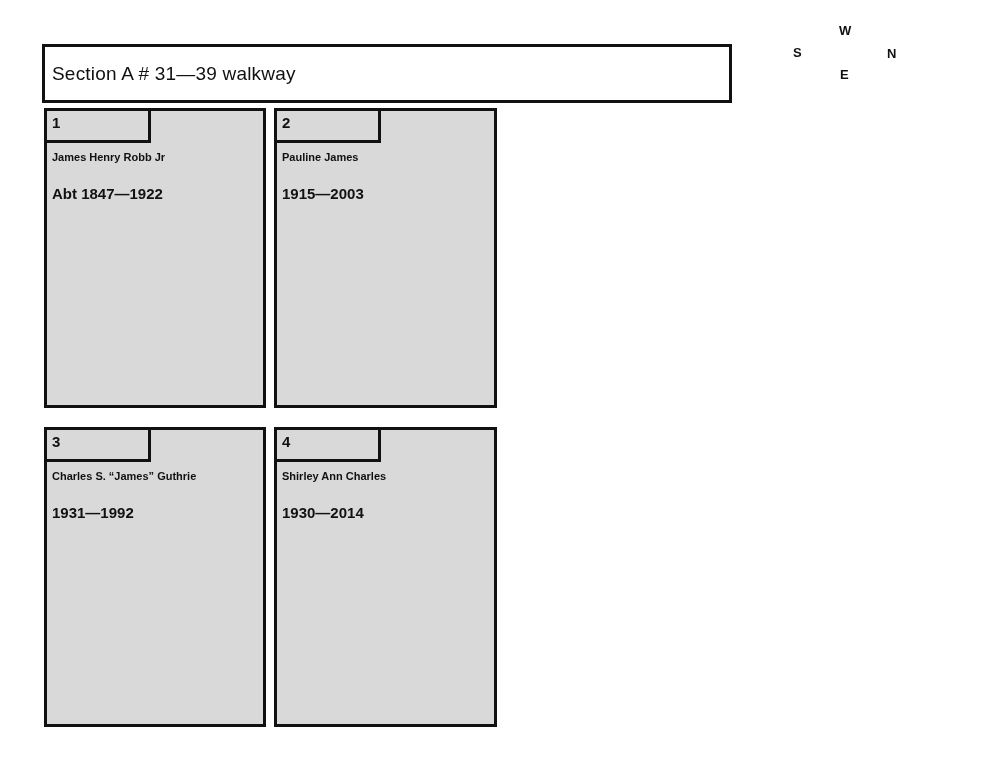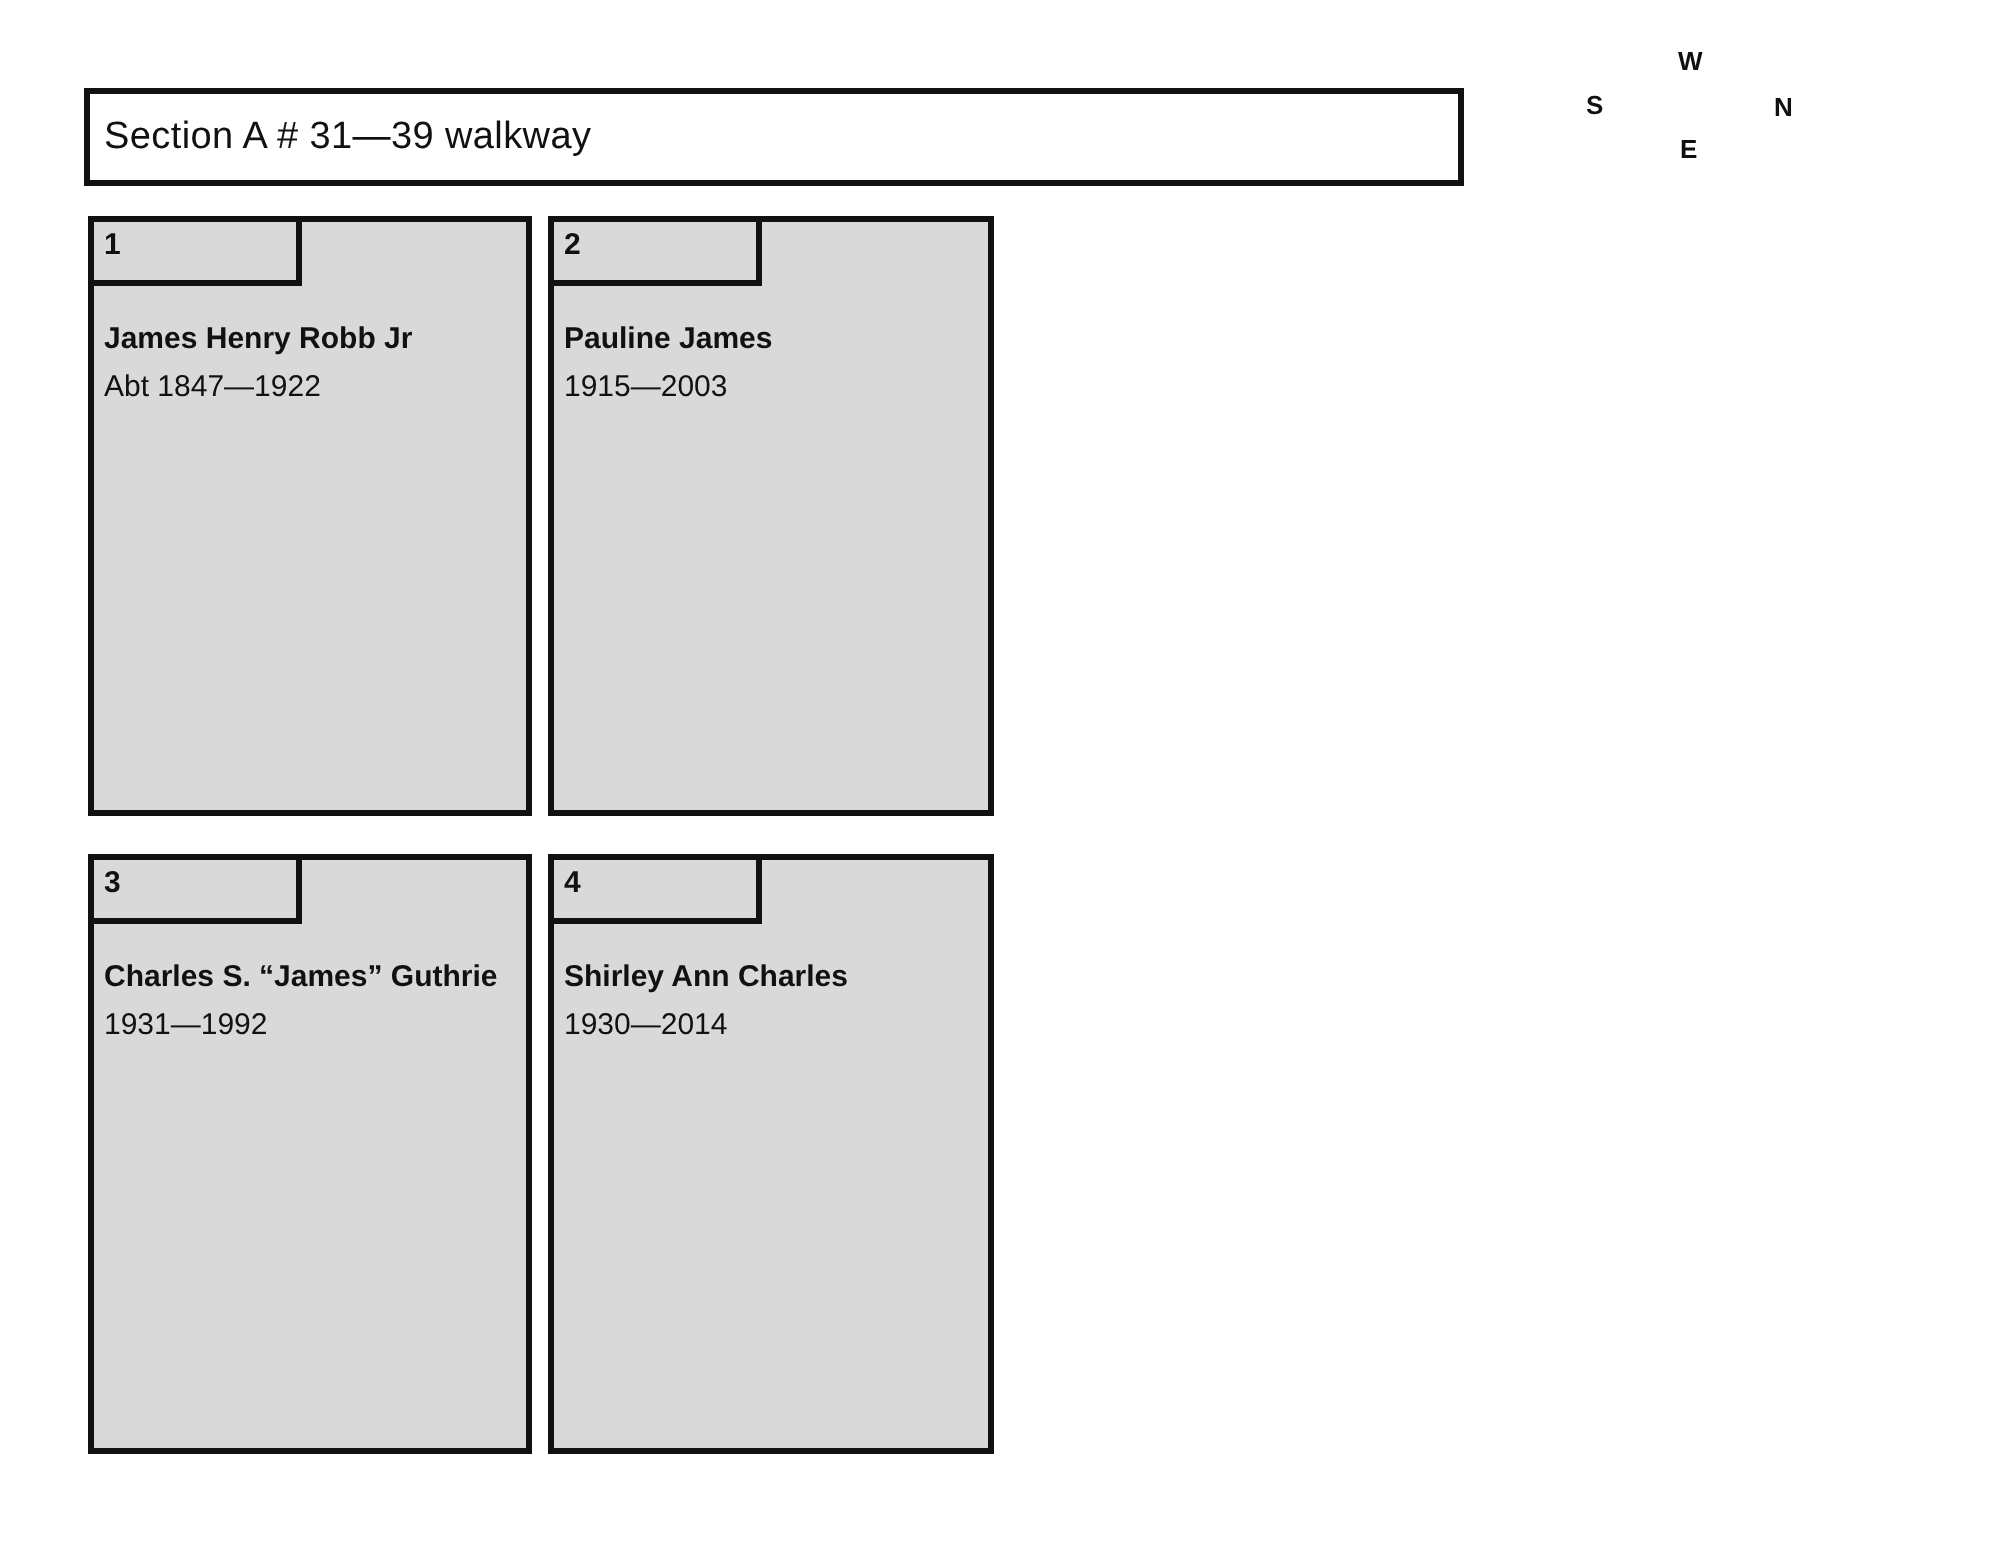"Section A # 31—39 walkway" .header-box { height: 49px -> 59px }
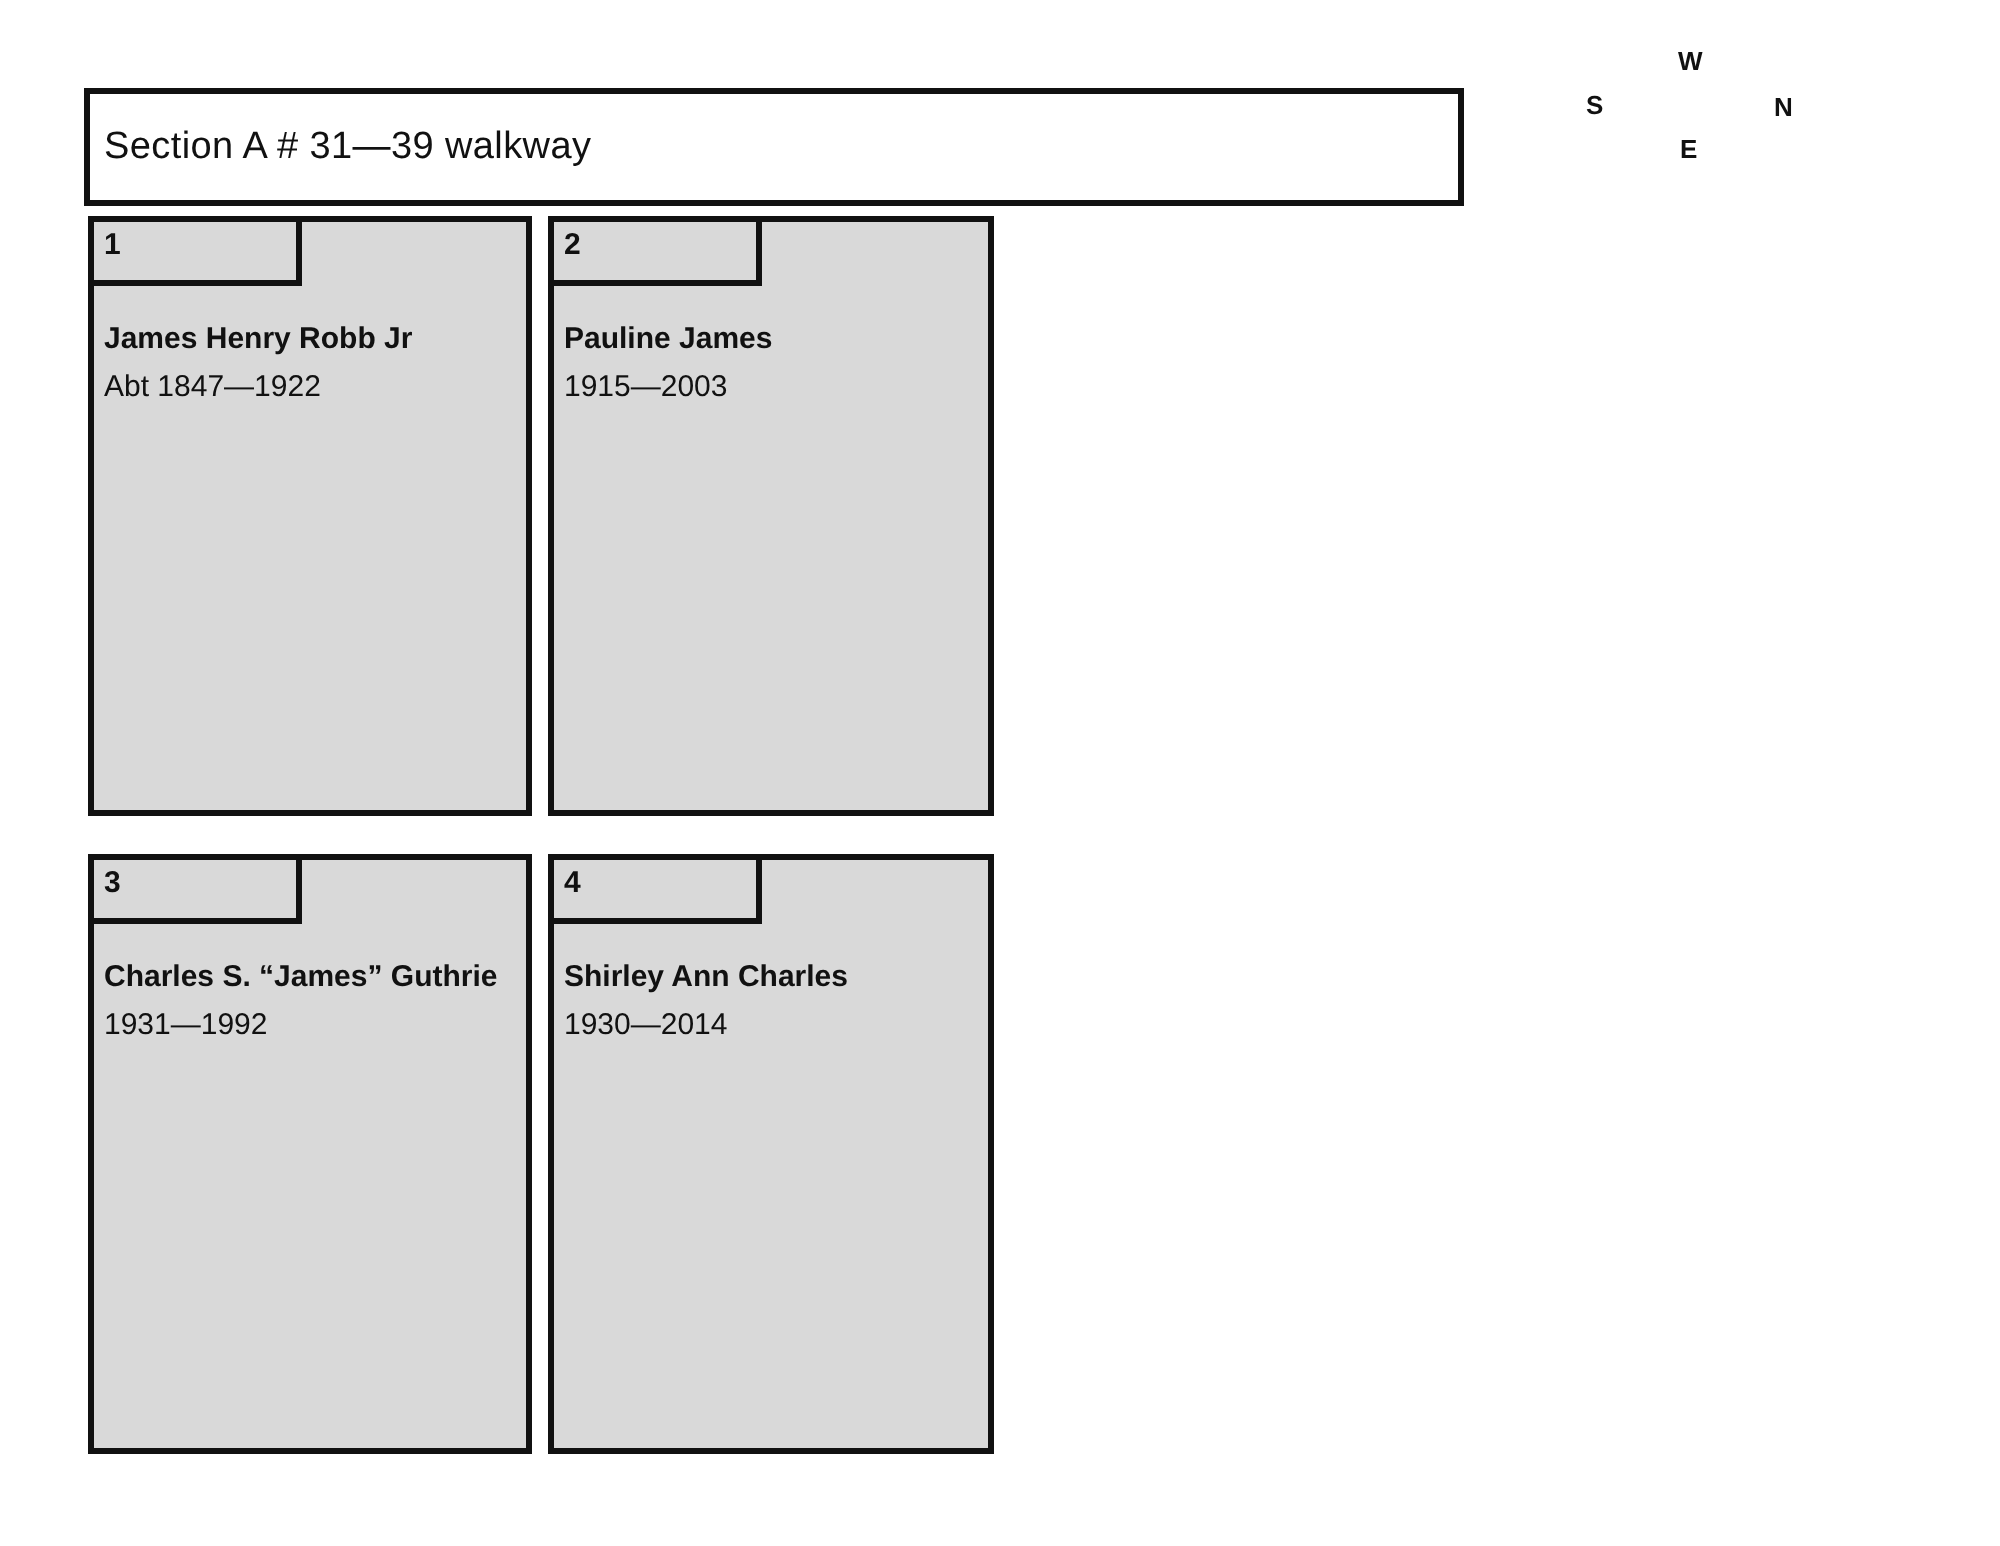"James Henry Robb Jr" .plot .name { font-size: 15px -> 11px; margin-top: 10px -> none }
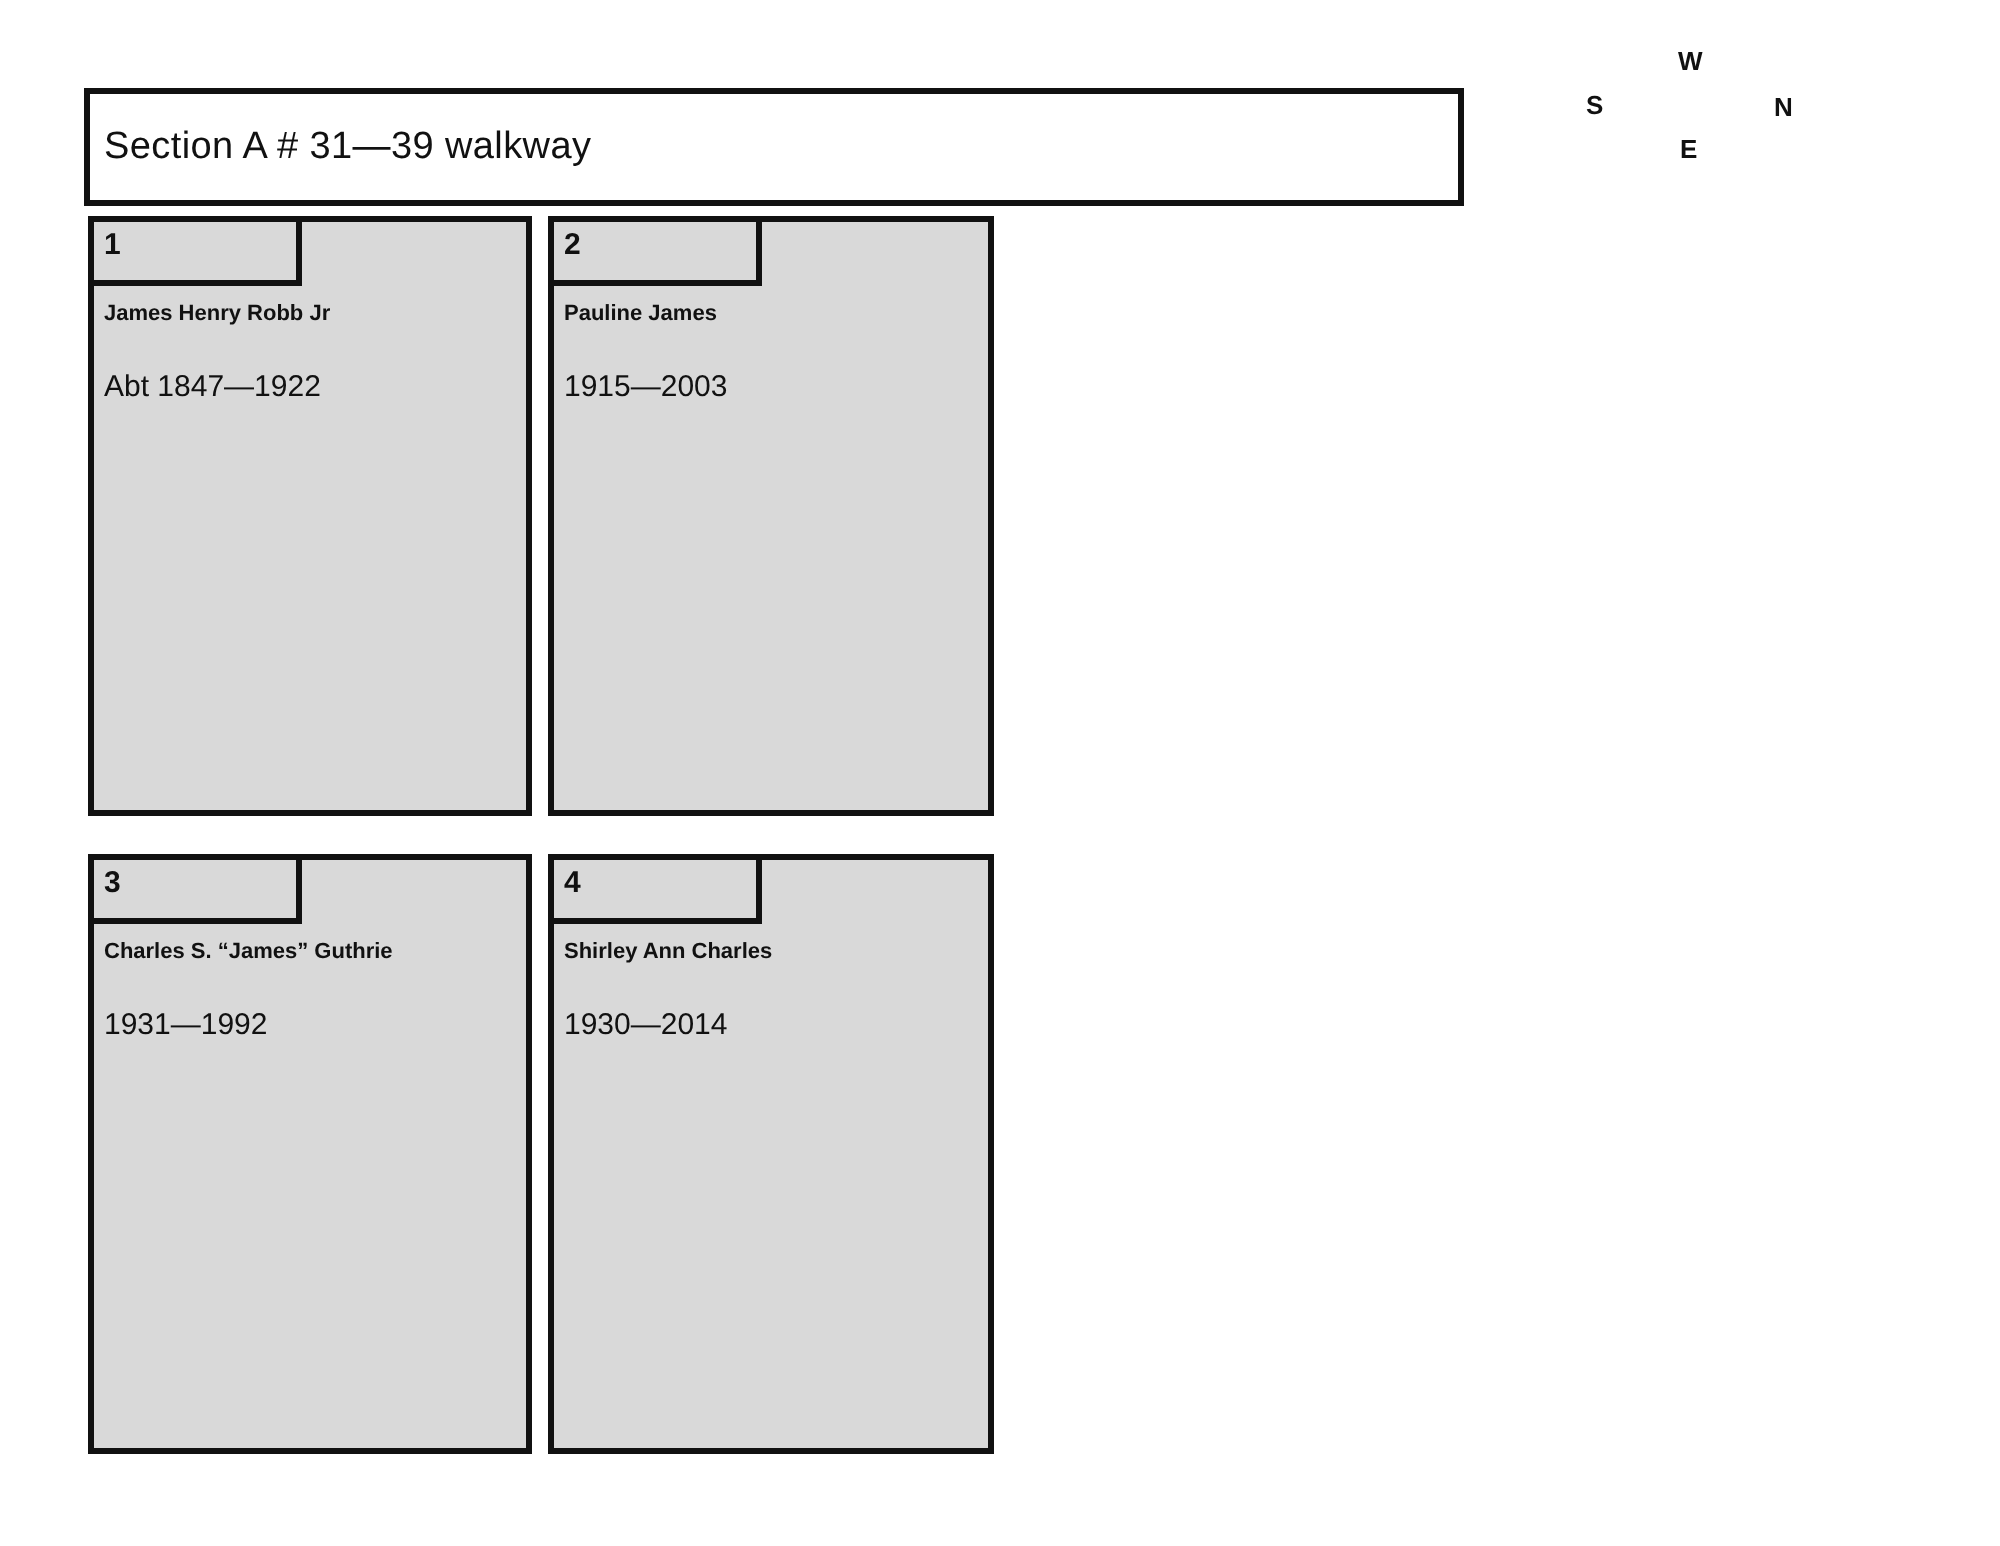"Abt 1847—1922" .plot .dates { font-weight: none -> bold }
